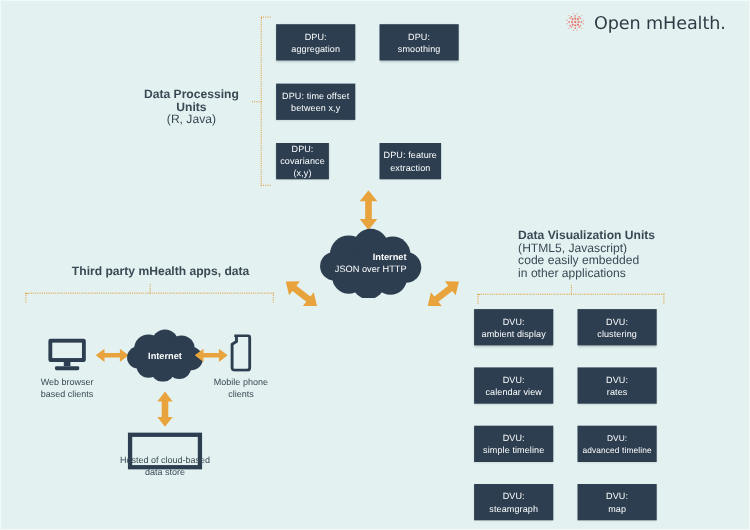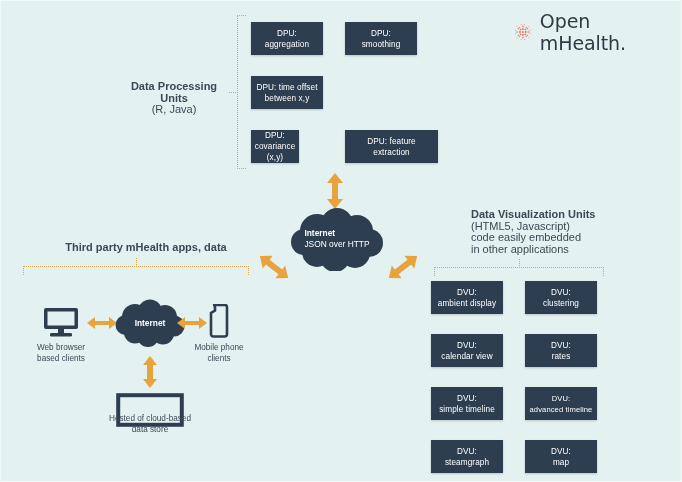"Open mHealth." #logo .word { font-size: 19px -> 16px }
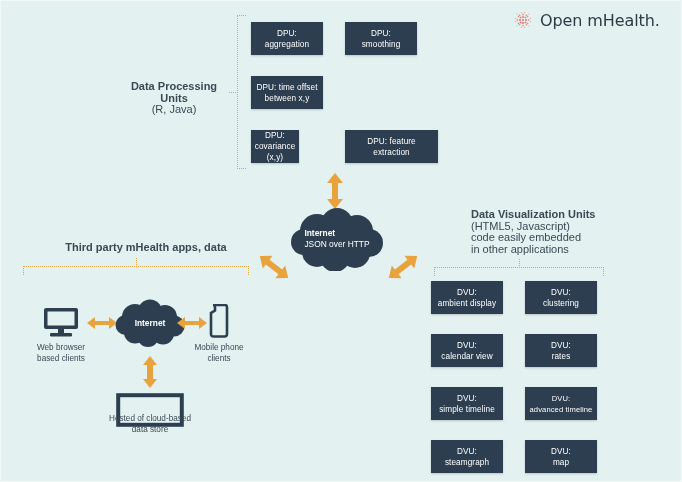"DPU: feature" div.unit-box { width: 93px -> 56px }
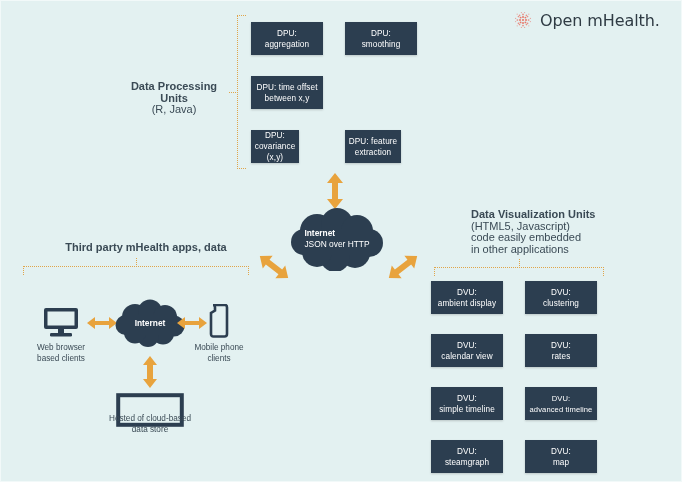"Internet" .cloud { text-align: left -> right }
